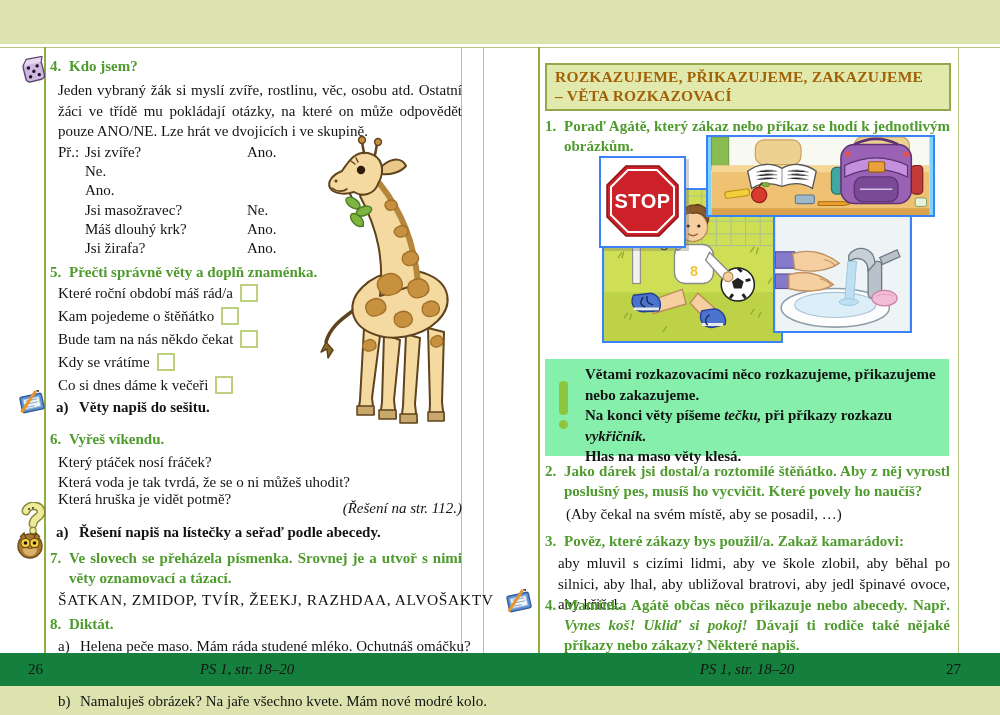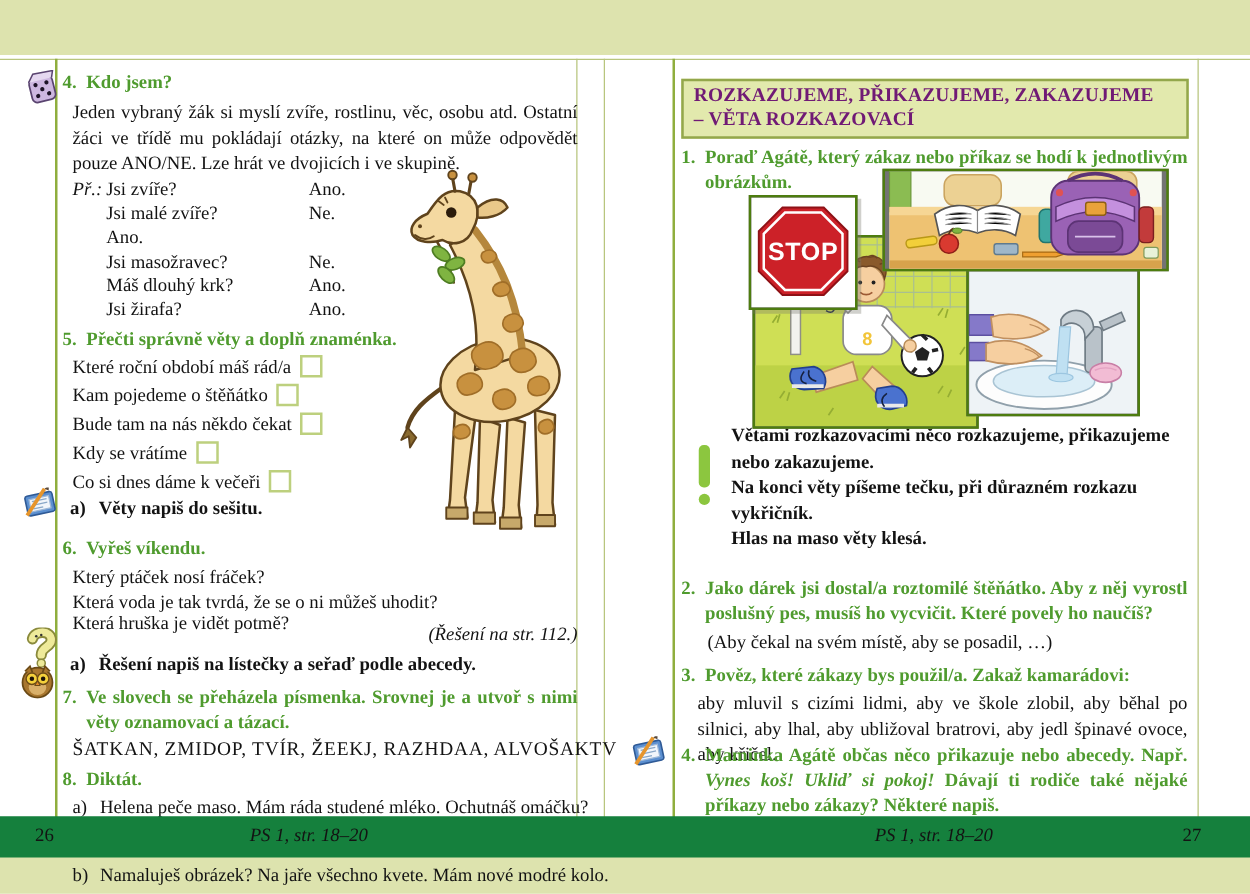"ROZKAZUJEME, PŘIKAZUJEME, ZAKAZUJEME" .hdr { color: #701a75 -> #a16207 }
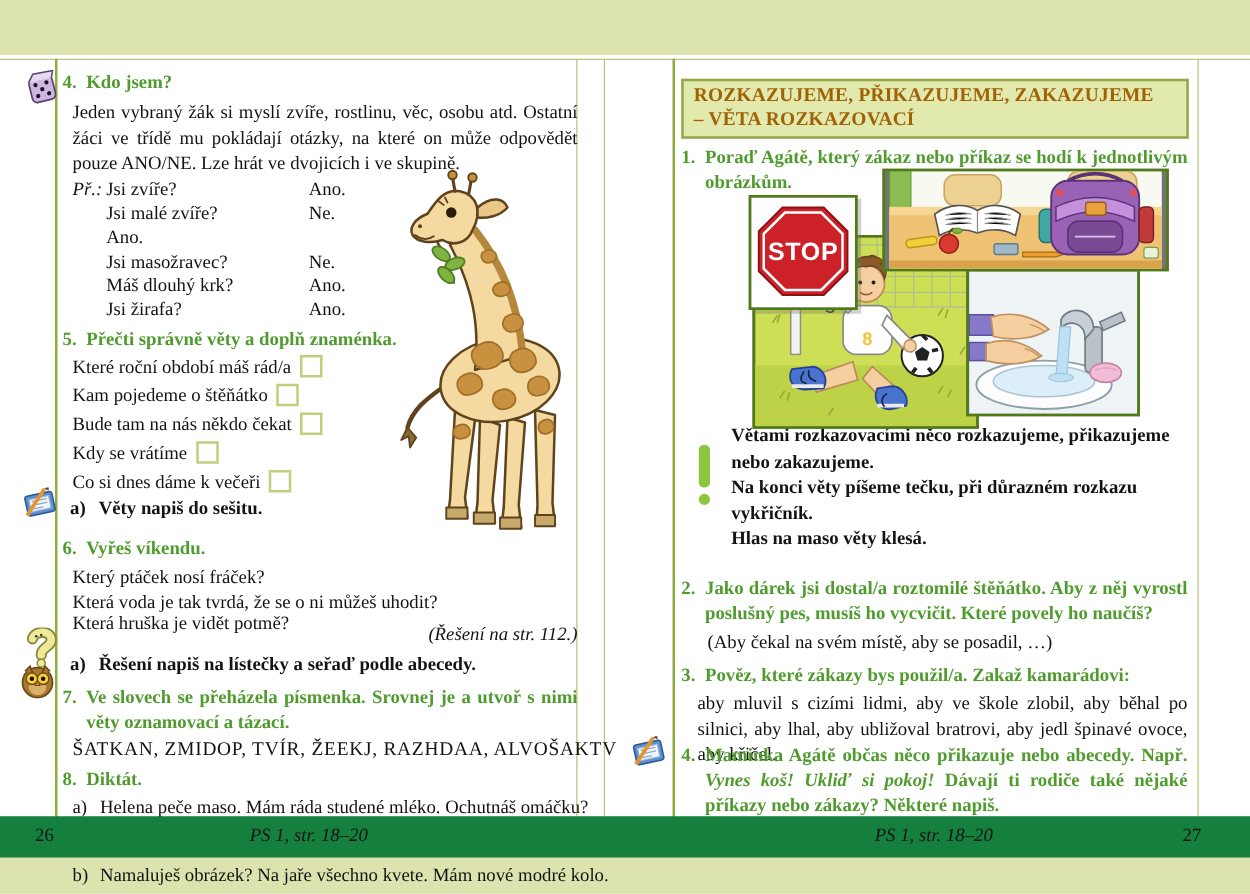"Př.:" .qa-label { font-style: italic -> none }
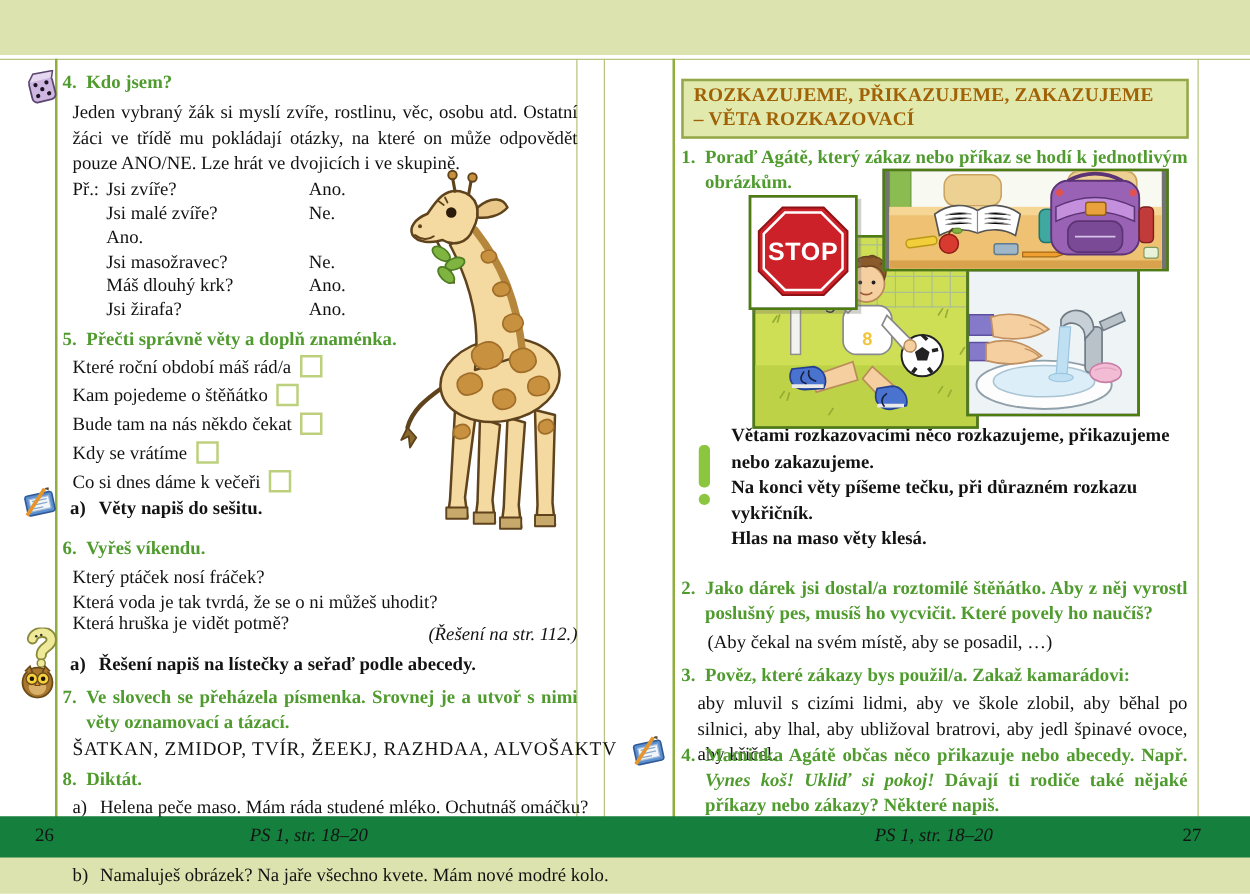"Jsi malé zvíře?" span { html: <span>Jsi malé zvíře?</span> -> none }
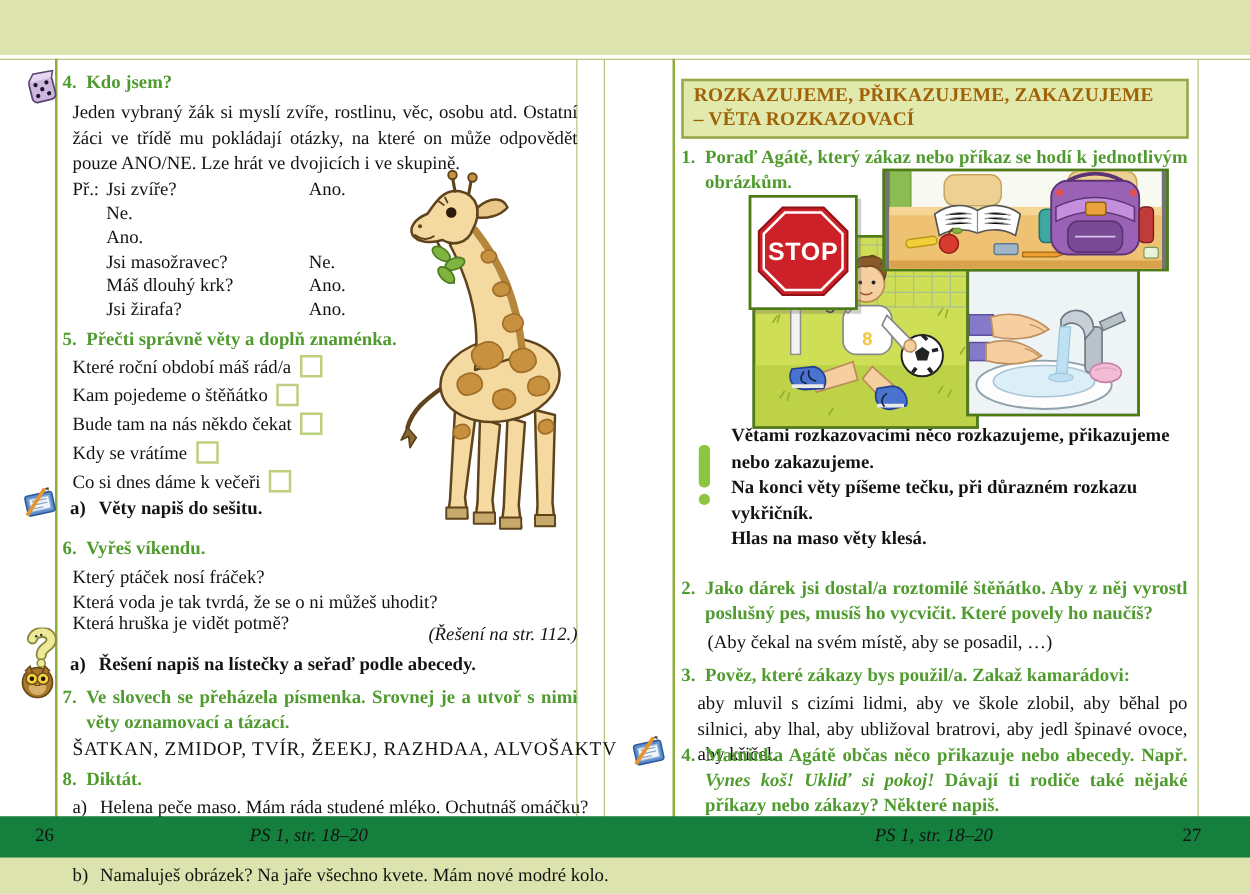"STOP" .frame { background: #737373 -> #7dd3fc; border: 2px solid #4d7c0f -> 2px solid #3b82f6 }
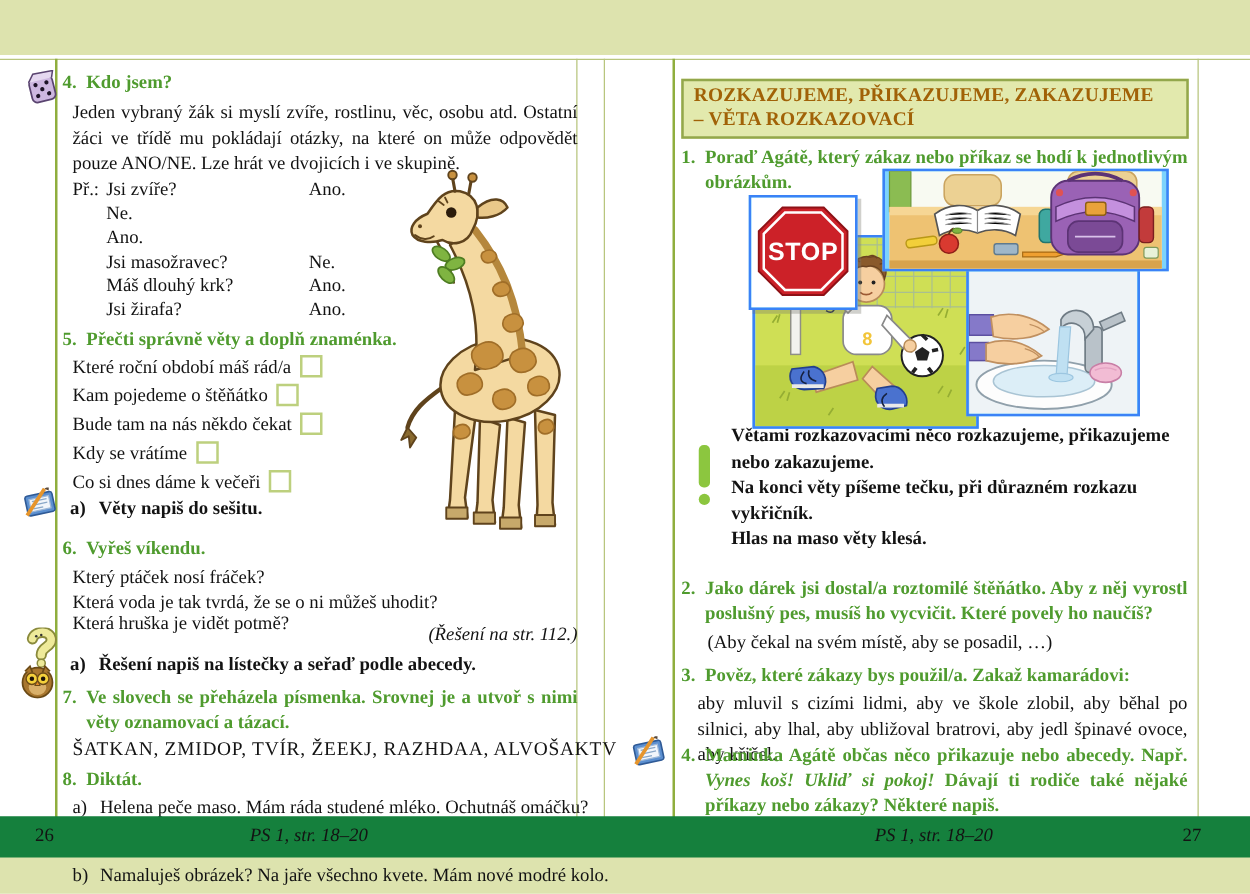"Větami rozkazovacími něco rozkazujeme," .info-box { background: #ffffff -> #86efac; top: 334px -> 359px }
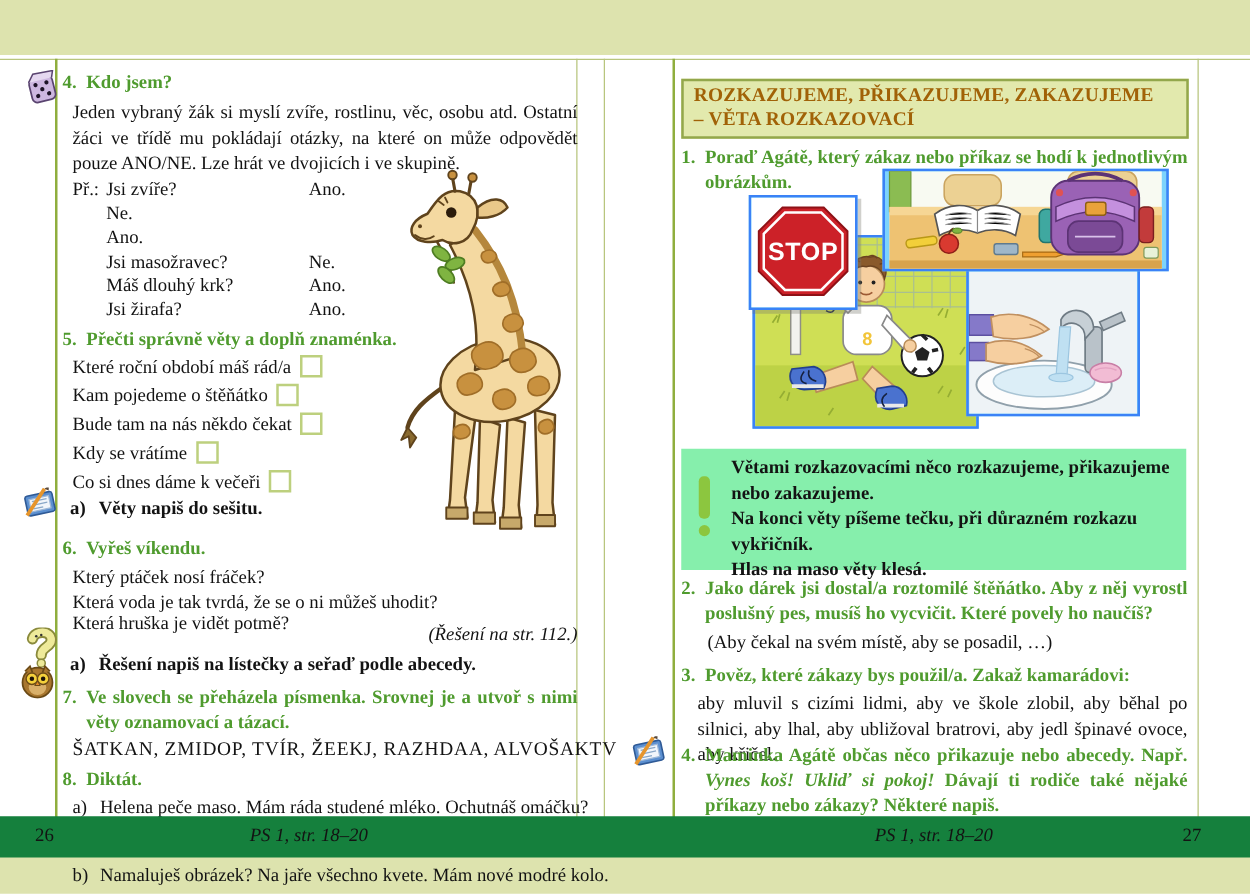"tečku," .bi { font-style: none -> italic }
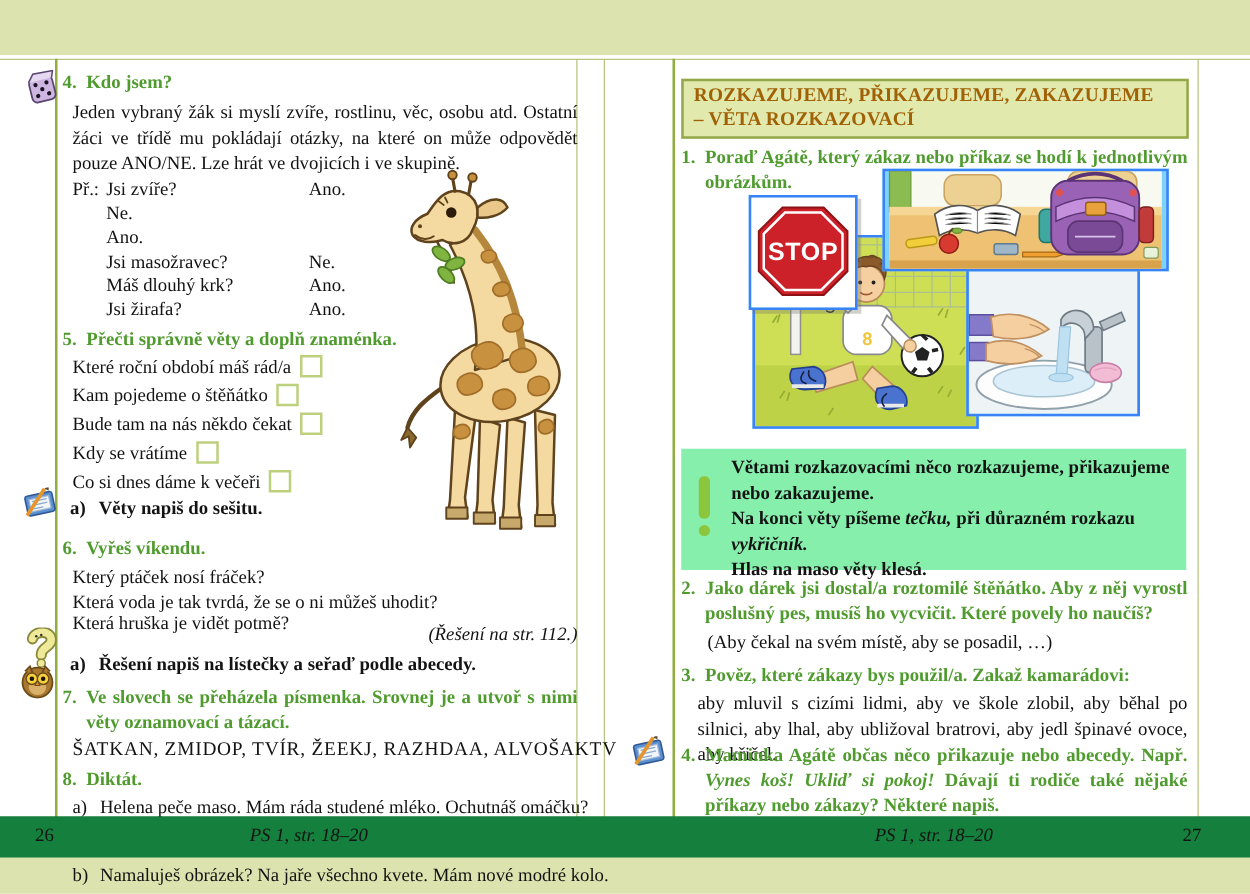"při důrazném rozkazu" span { text: důrazném -> příkazy }
